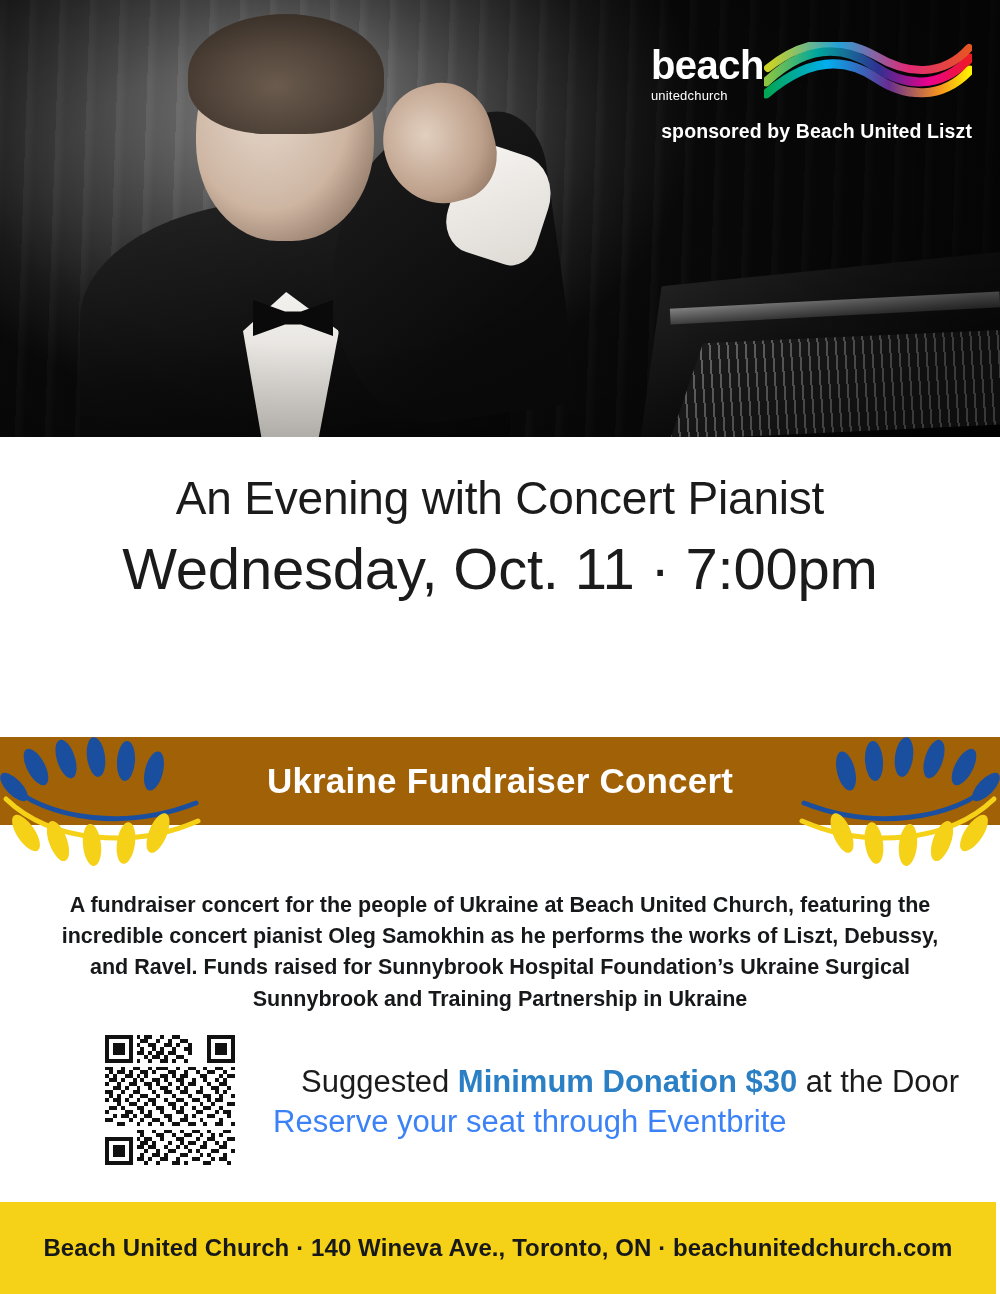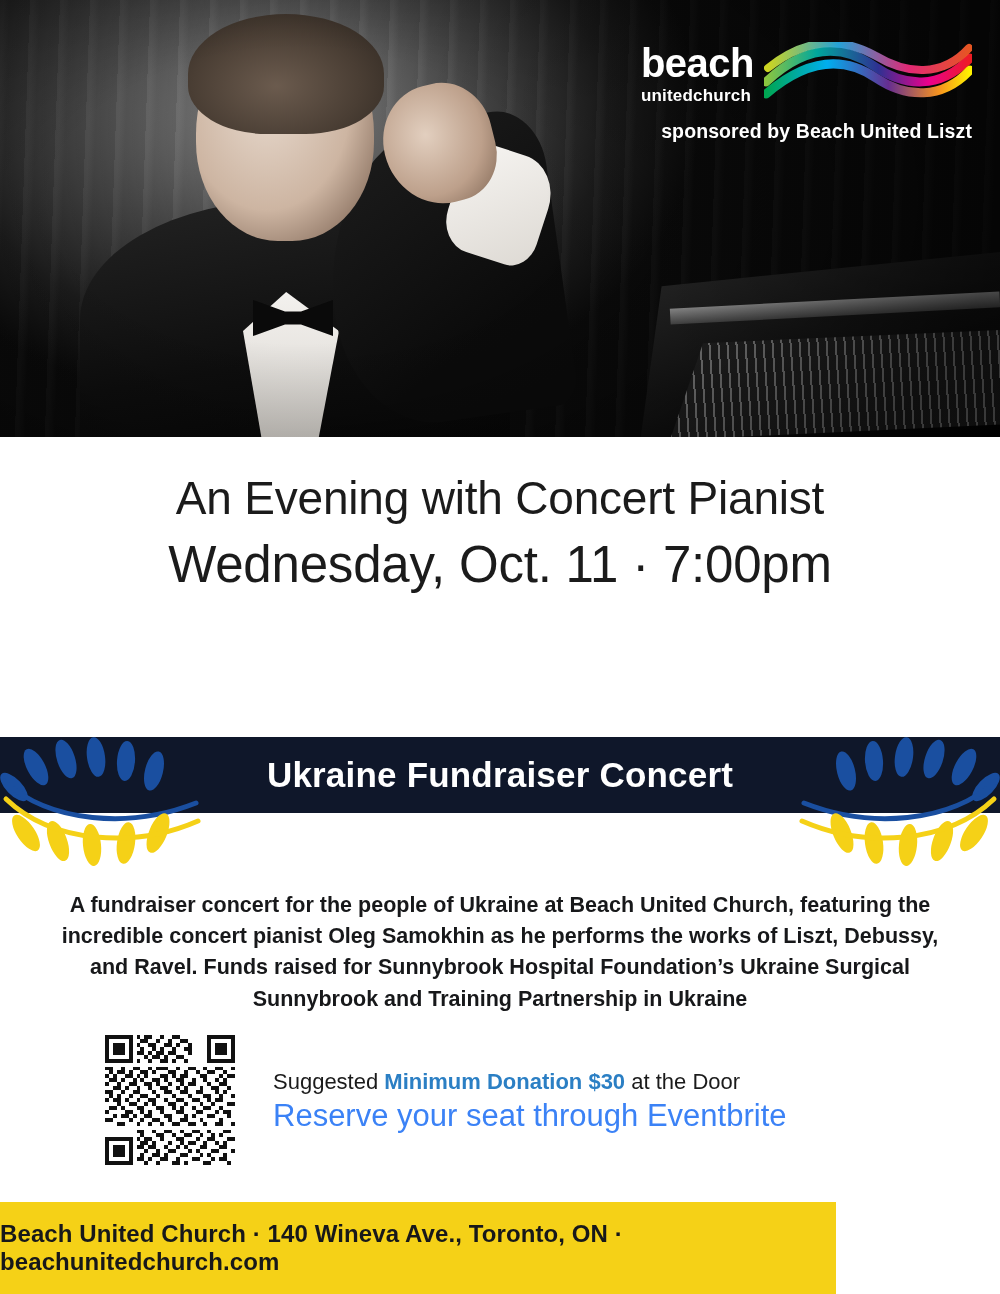"beach" .logo-row { gap: 10px -> none }
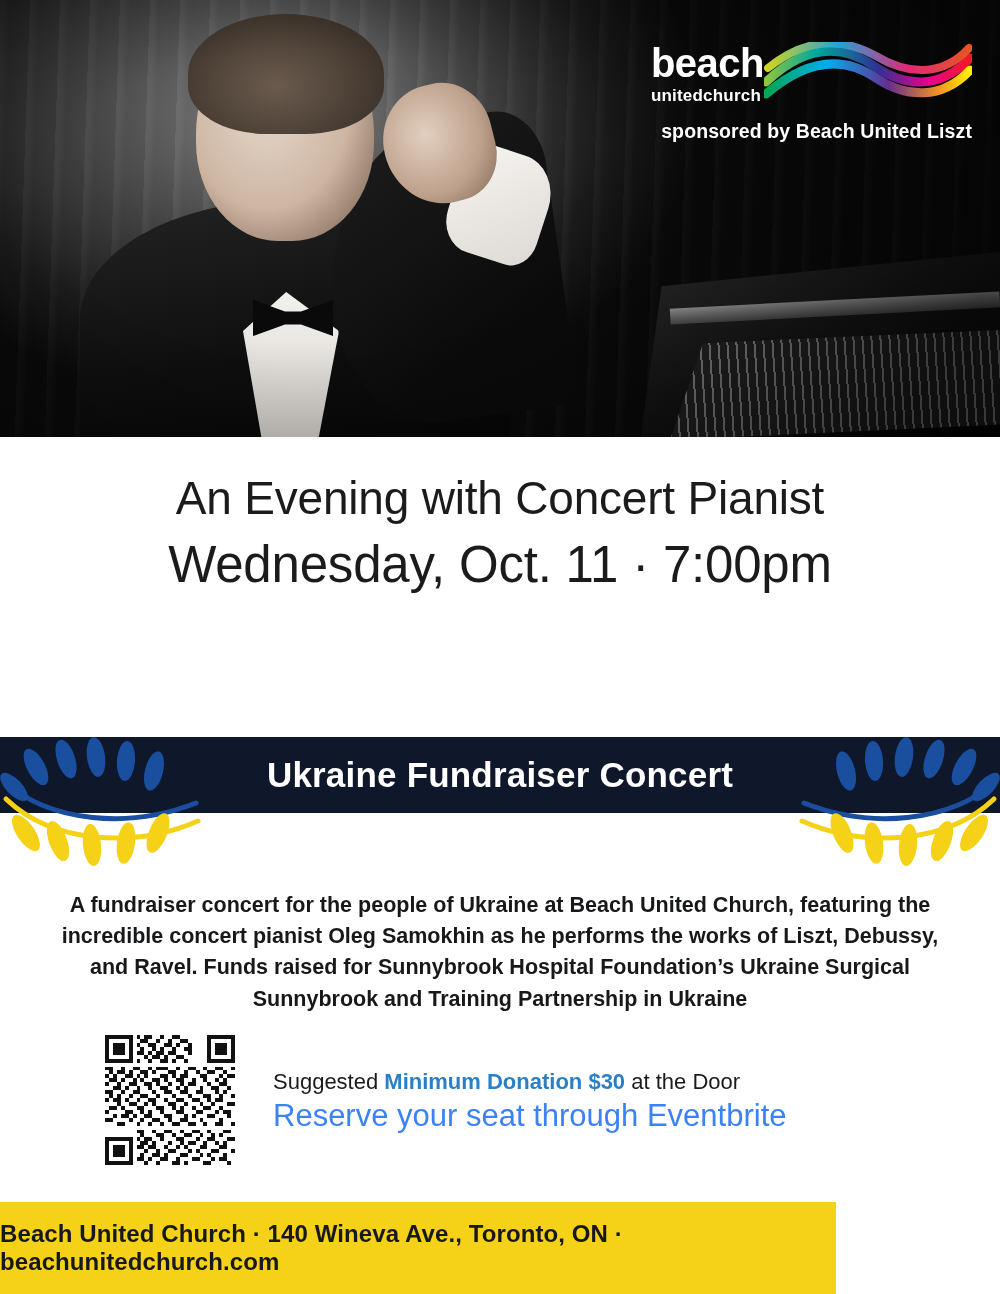"unitedchurch" .logo-unitedchurch { font-size: 17px -> 13px; font-weight: 700 -> 400 }
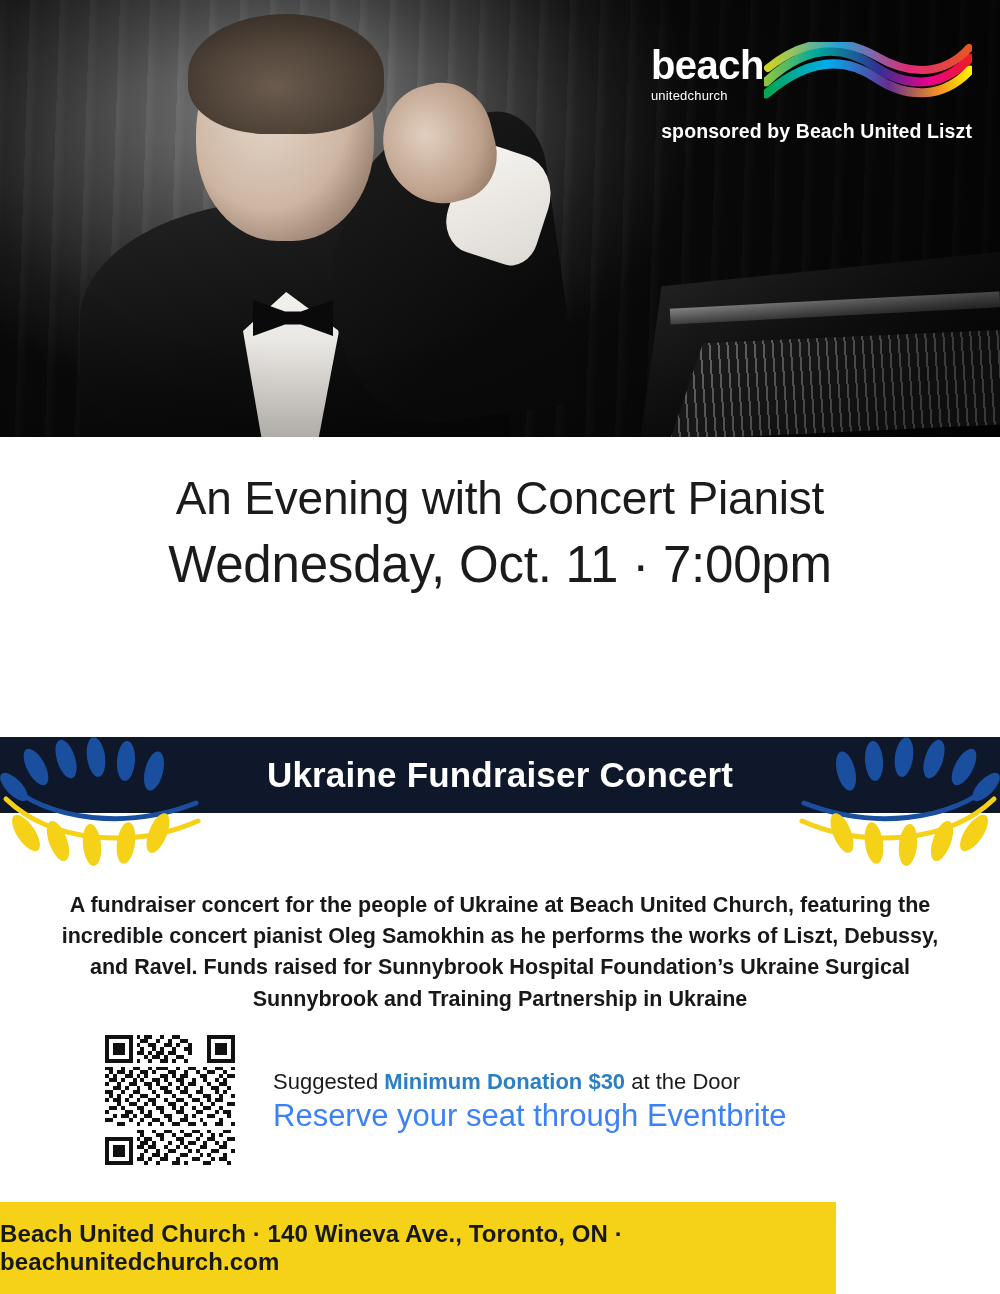"Wednesday, Oct. 11 · 7:00pm" .line-3 { font-size: 51px -> 58px }
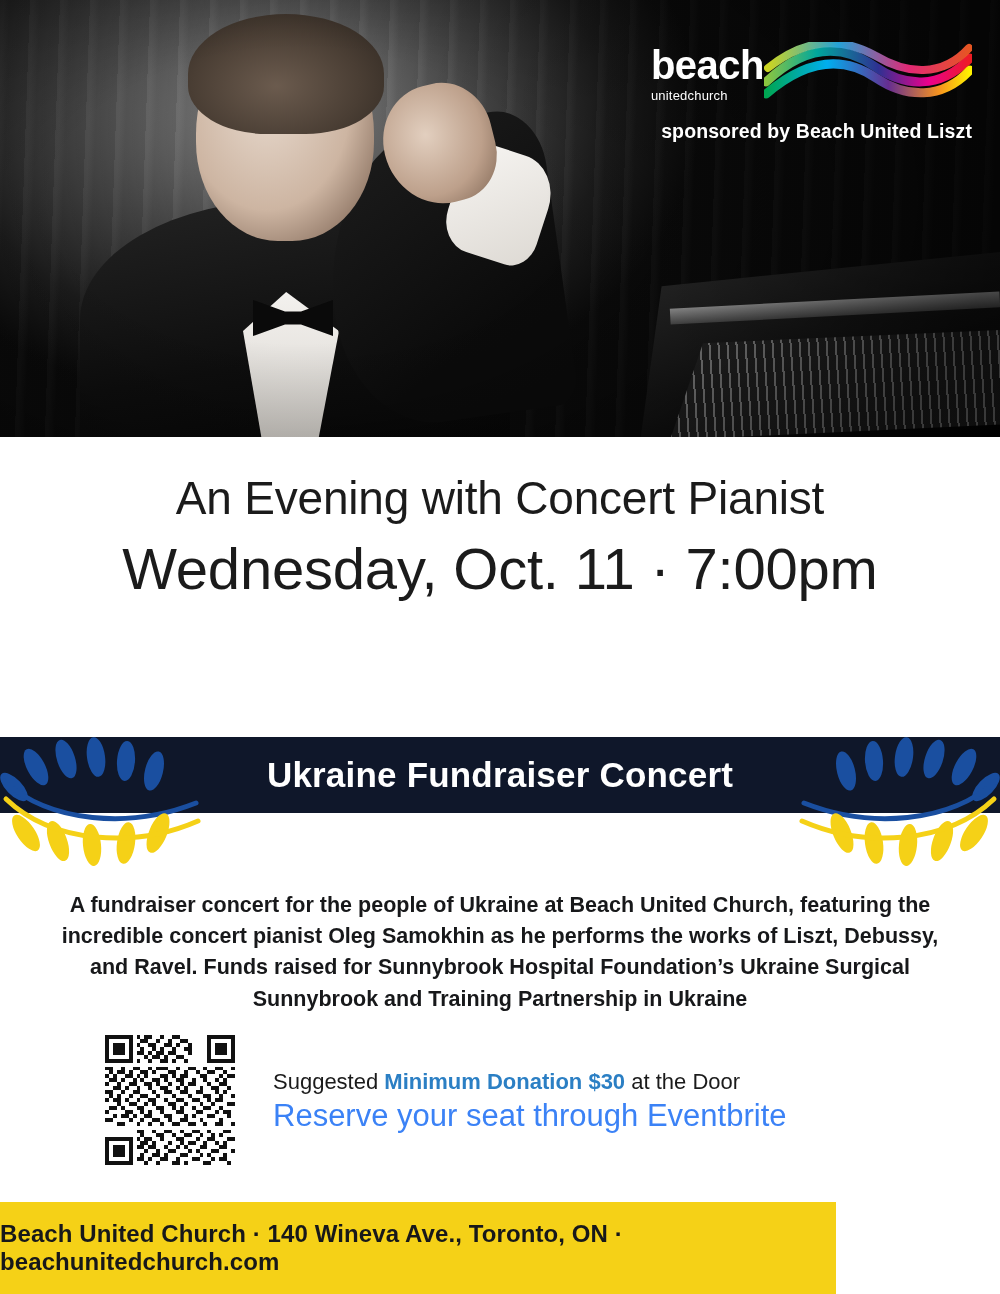"Ukraine Fundraiser Concert" .banner { background: #0f172a -> #a16207; height: 76px -> 88px }
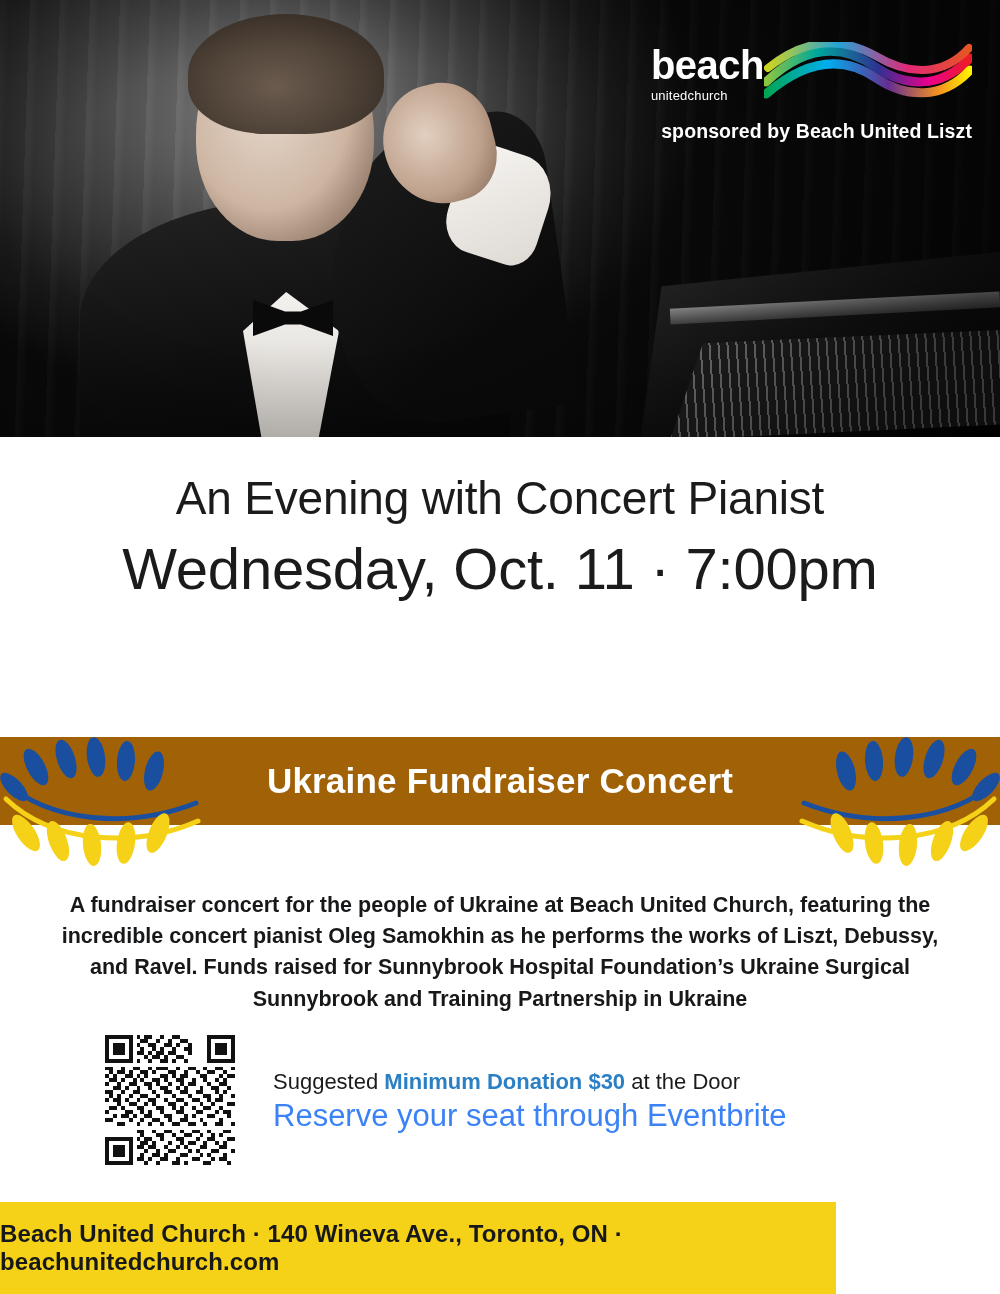"Suggested Minimum Donation $30 at" .donation-line1 { font-size: 22px -> 31px; margin-left: none -> 28px }
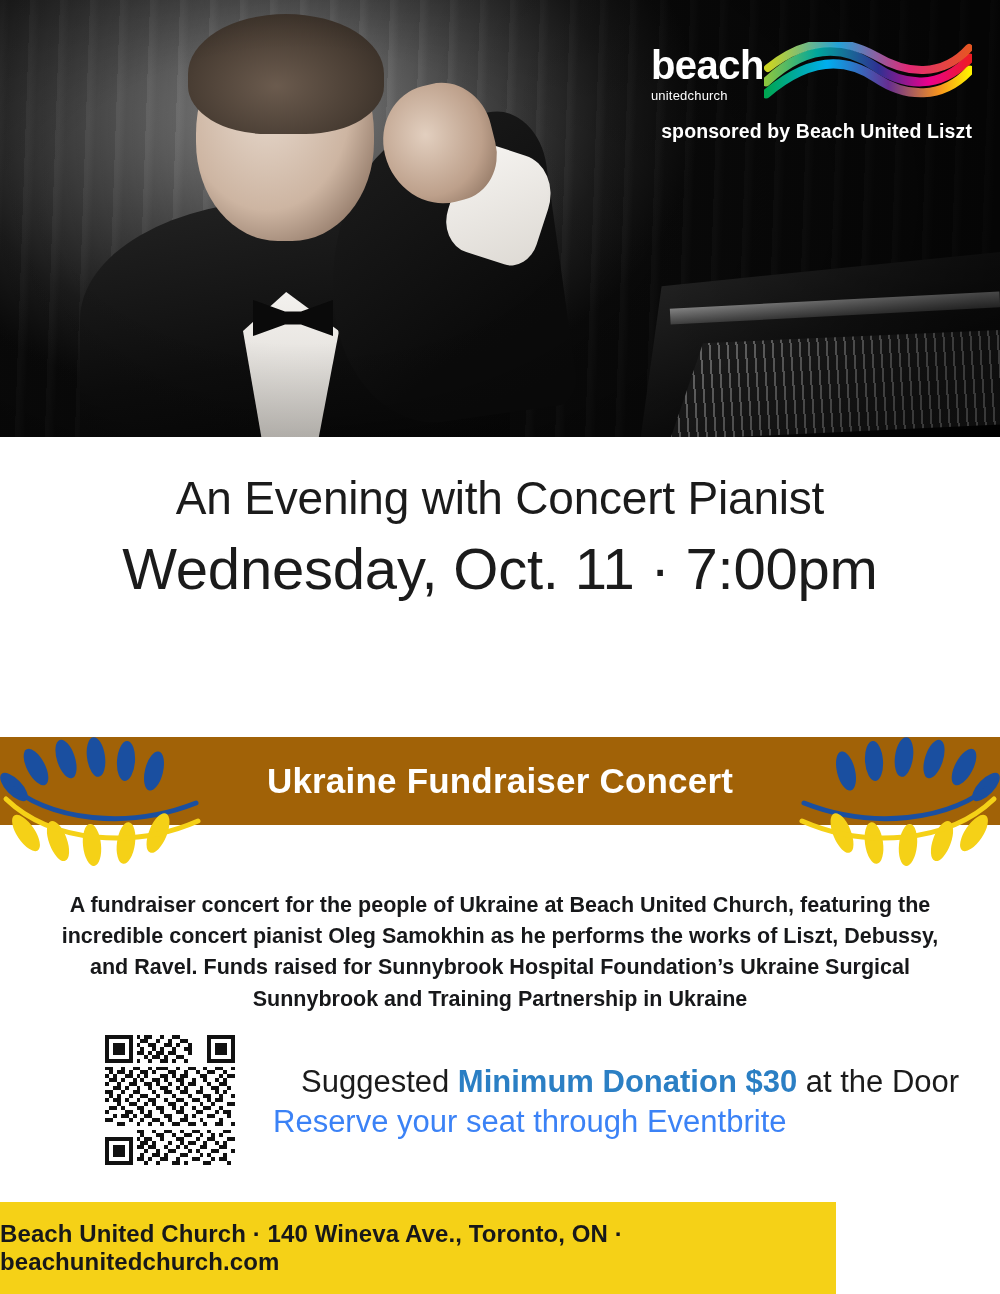"Beach United Church · 140" .footer { width: 836px -> 996px }
